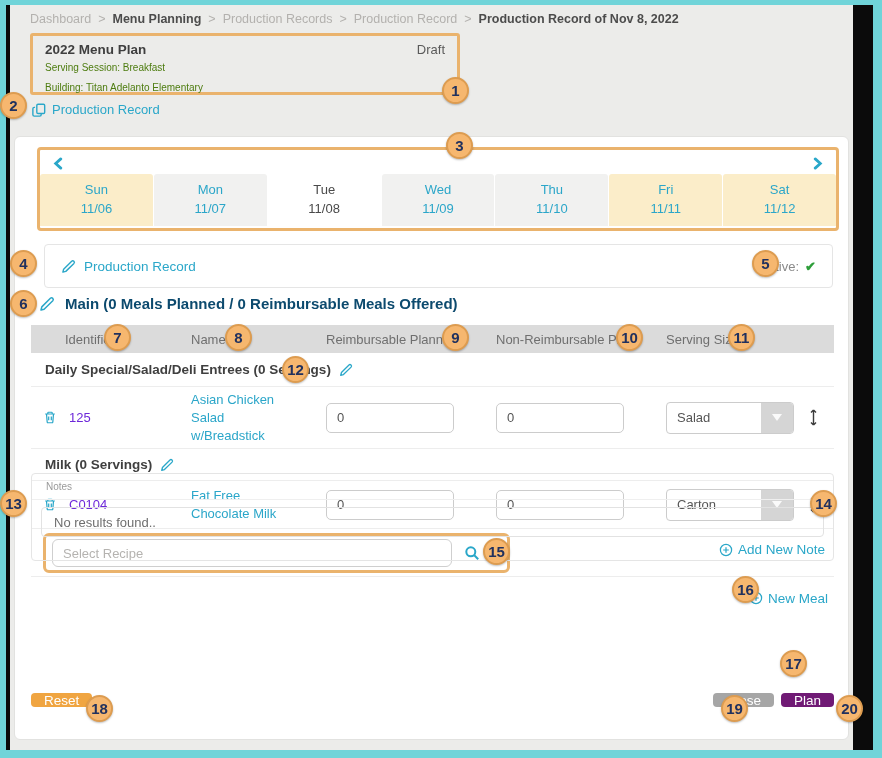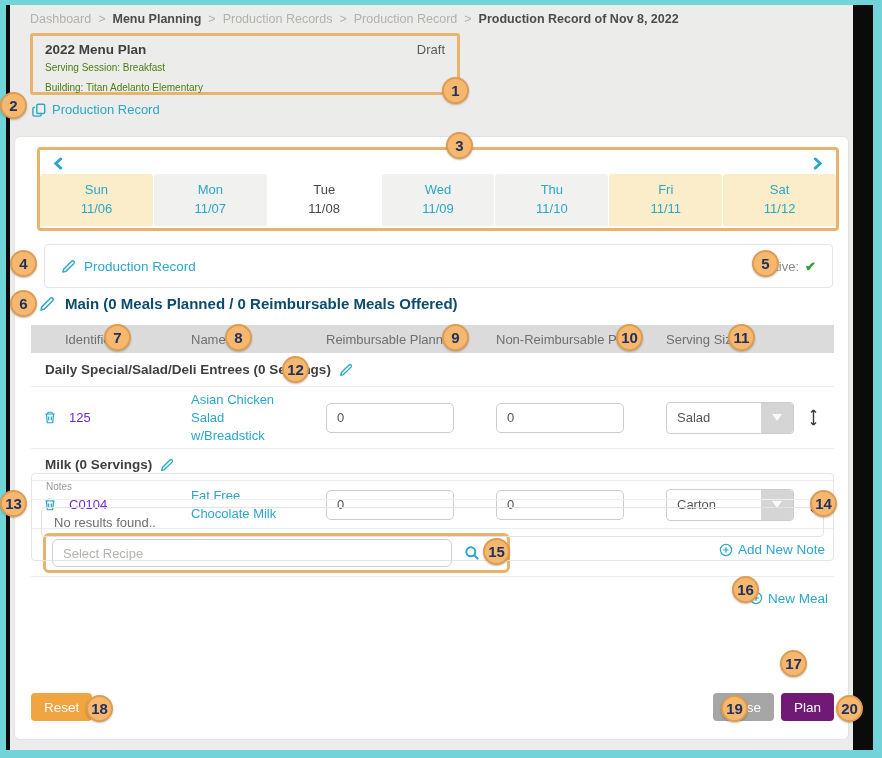"Reset" .btn { height: 28px -> 14px }
